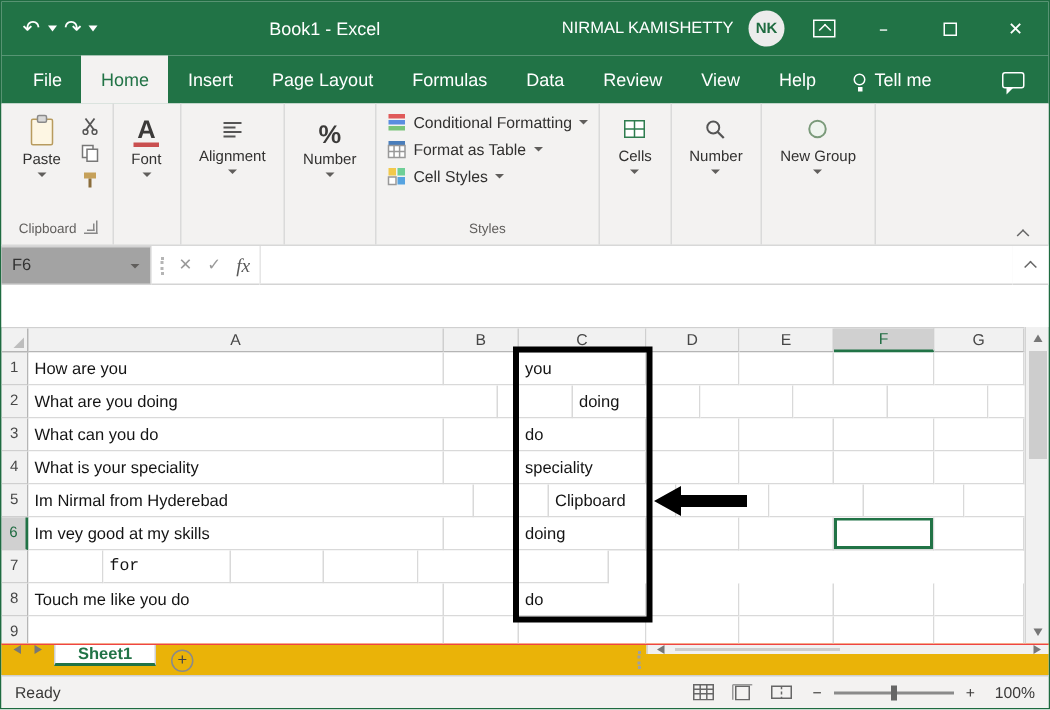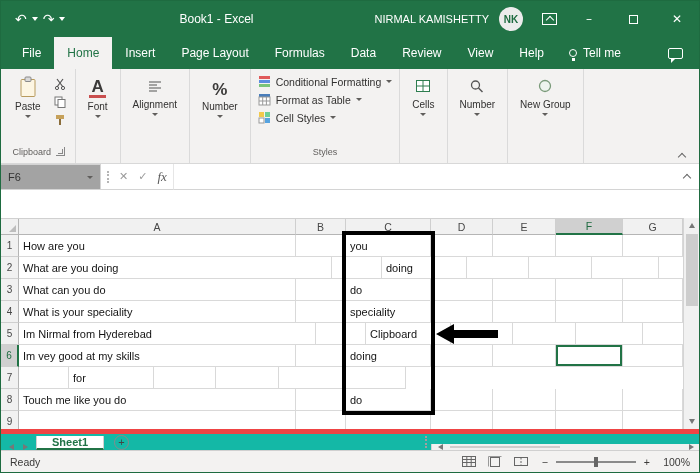"for" div.cell { font-family: none -> Liberation Mono, monospace }
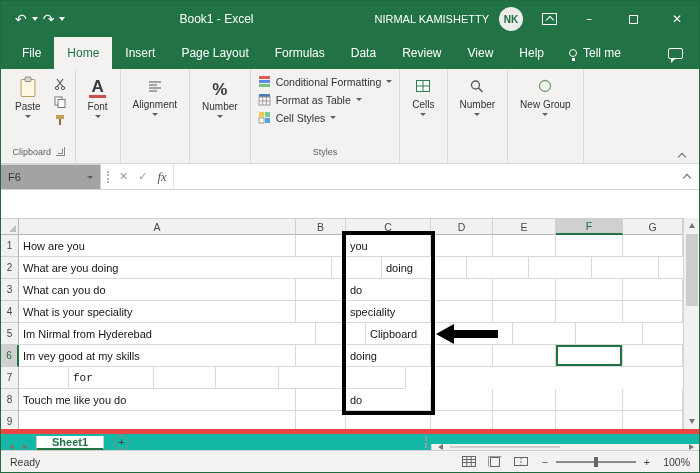"Sheet1" .sheet-bar { align-items: flex-end -> flex-start; background: #14b8a6 -> #eab308; border-top: 5px solid #ef4444 -> 1px solid #ef4444 }
